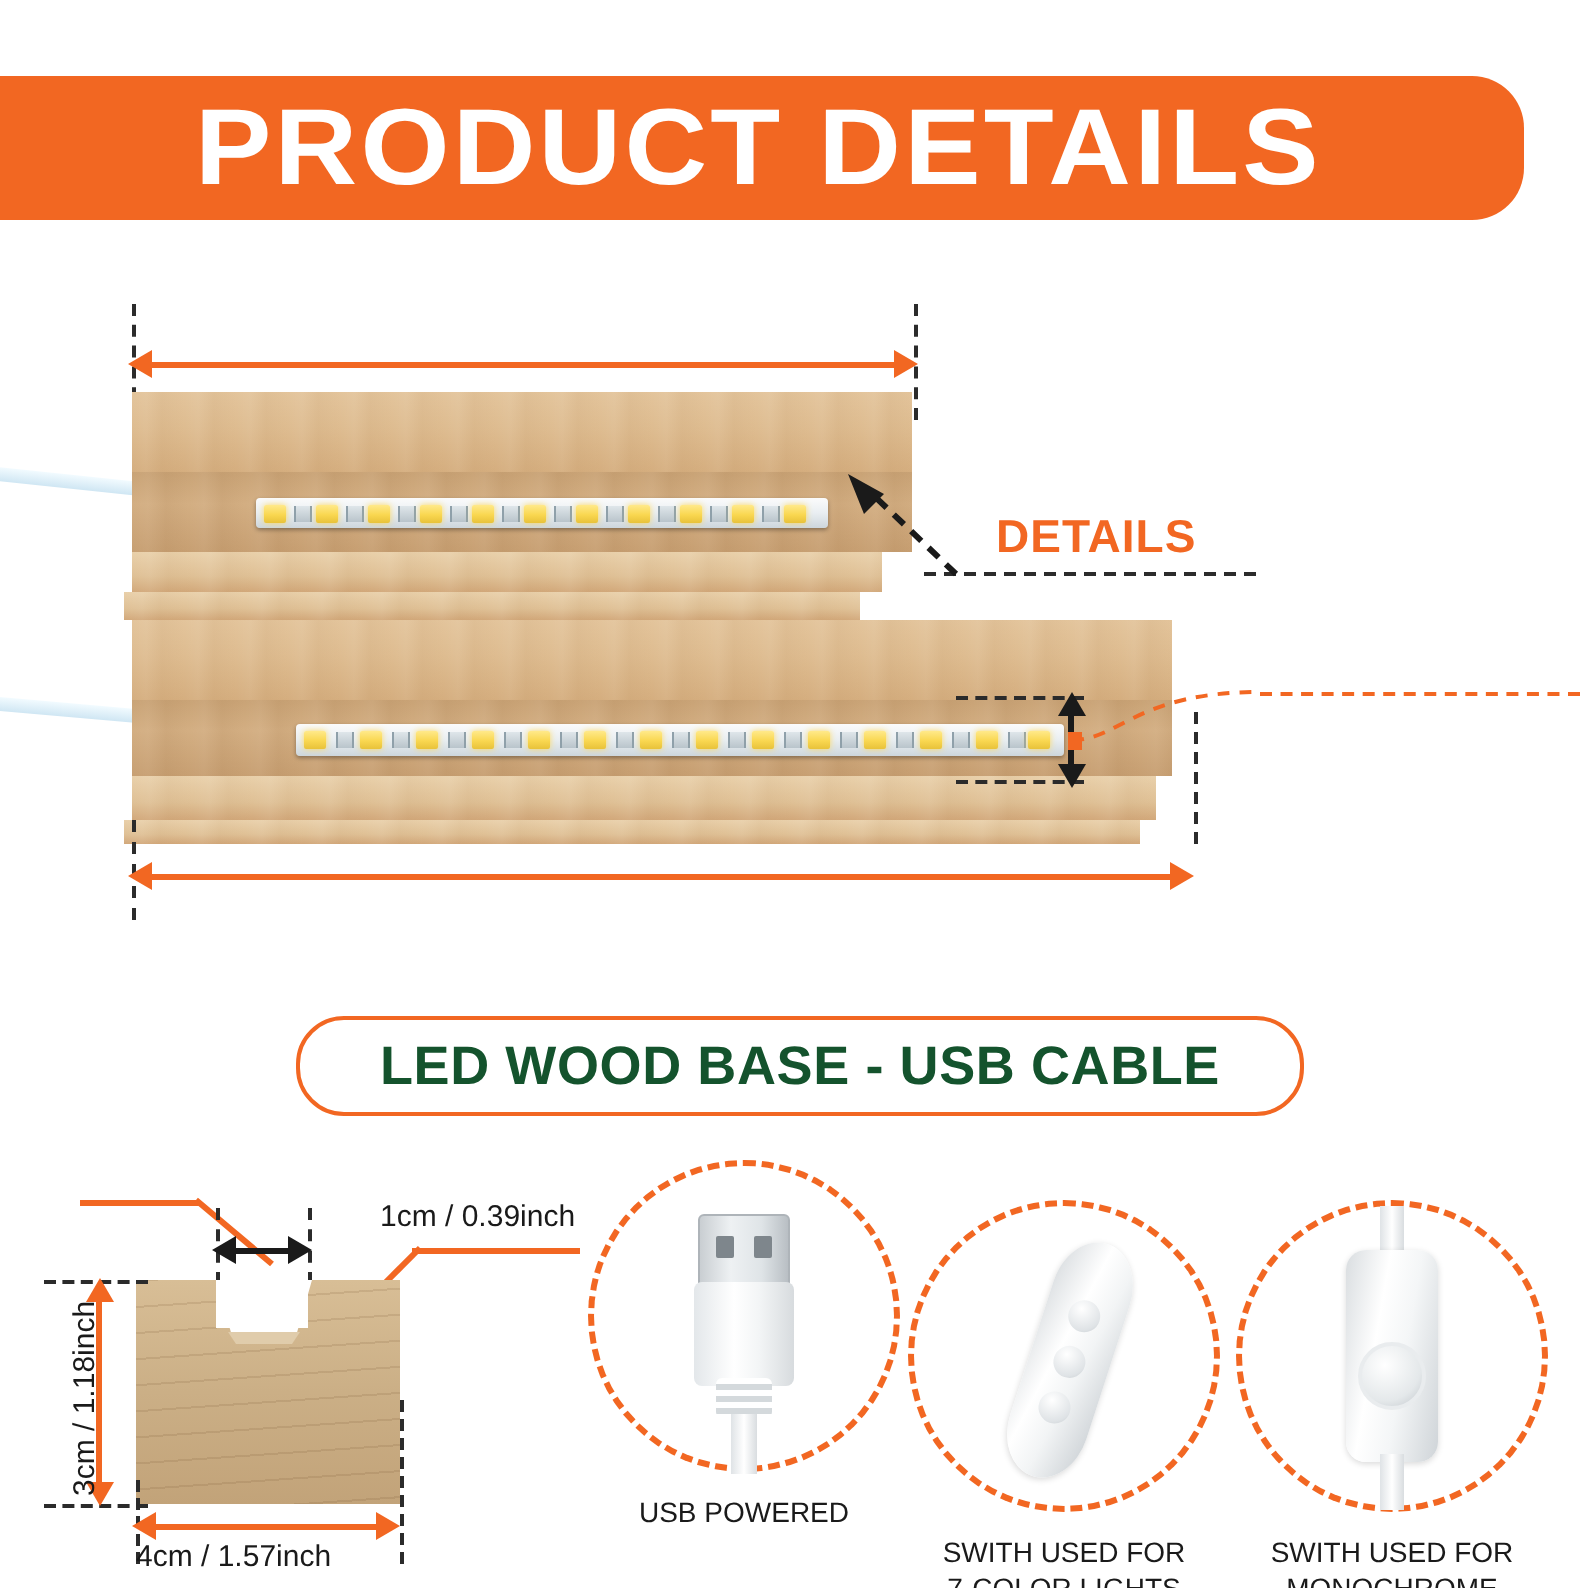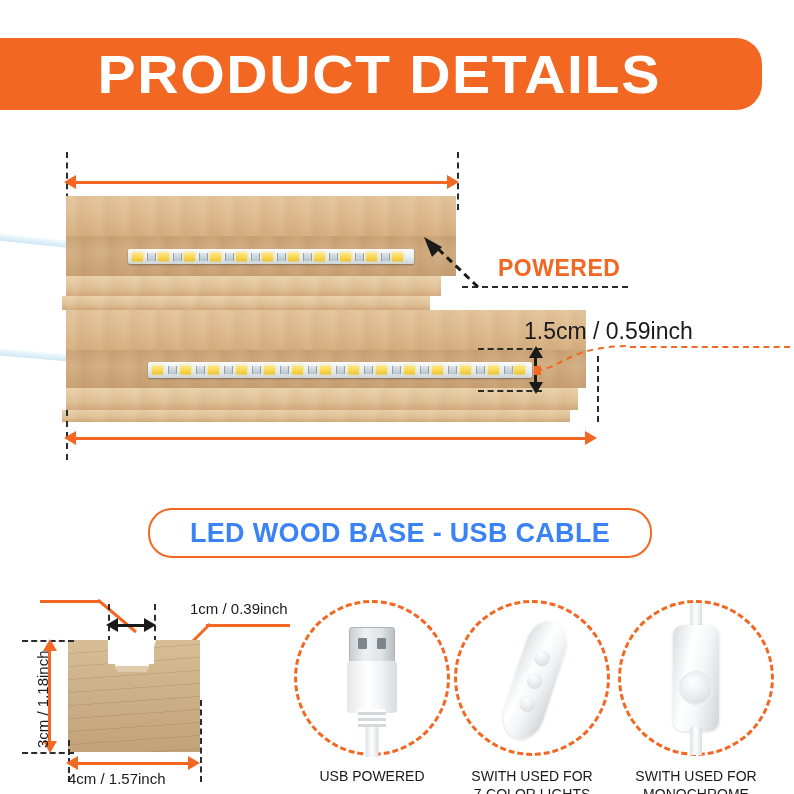"POWERED" div.through { text: POWERED -> DETAILS }
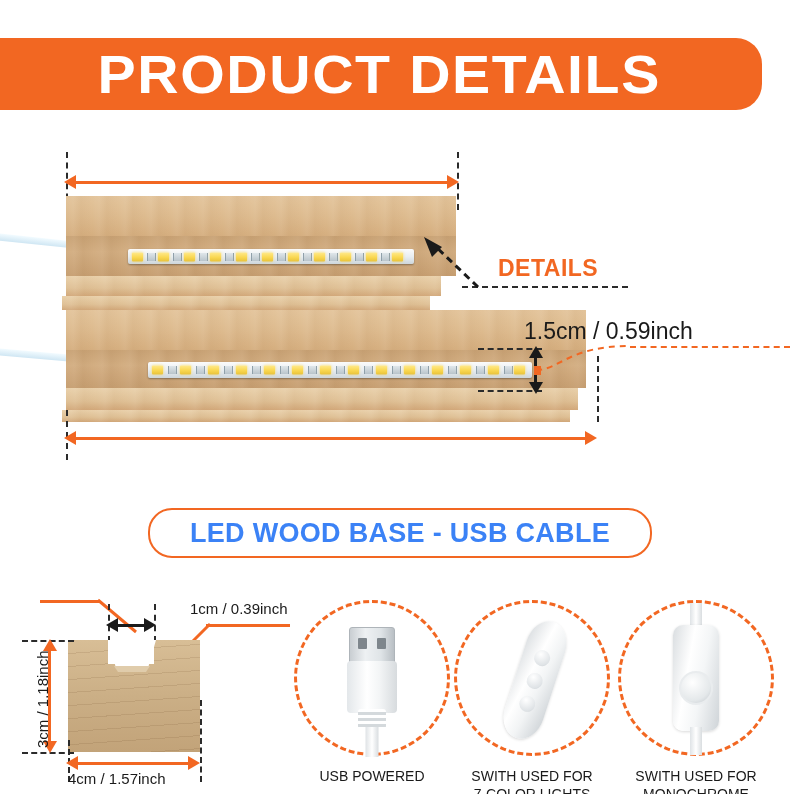"1.5cm / 0.59inch" div.dimlabel { html: <div>1.5cm / 0.59inch</div> -> none }
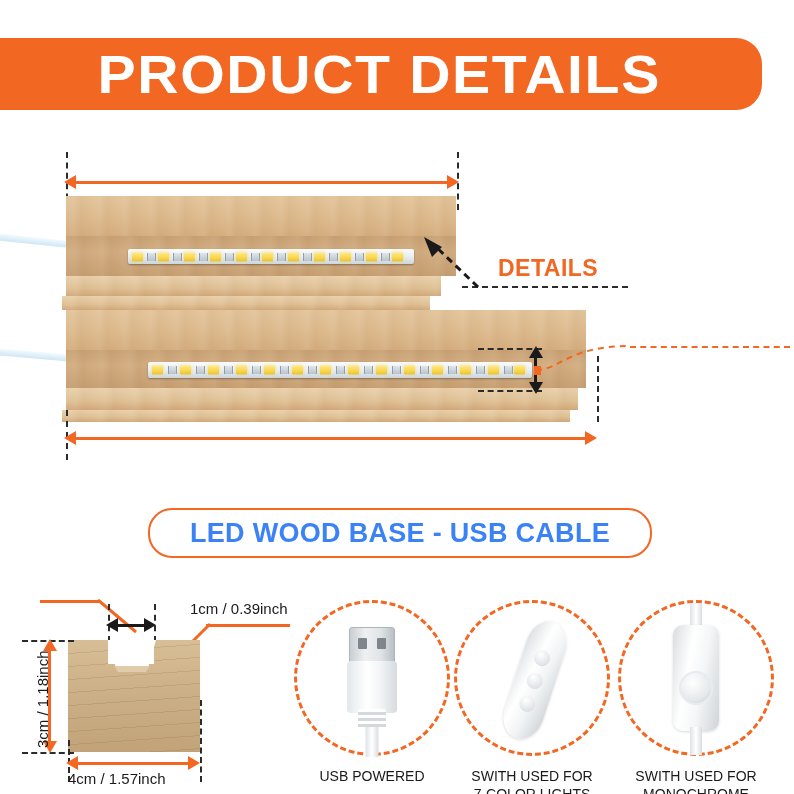"LED WOOD BASE - USB" .pill-text { color: #3b82f6 -> #14532d }
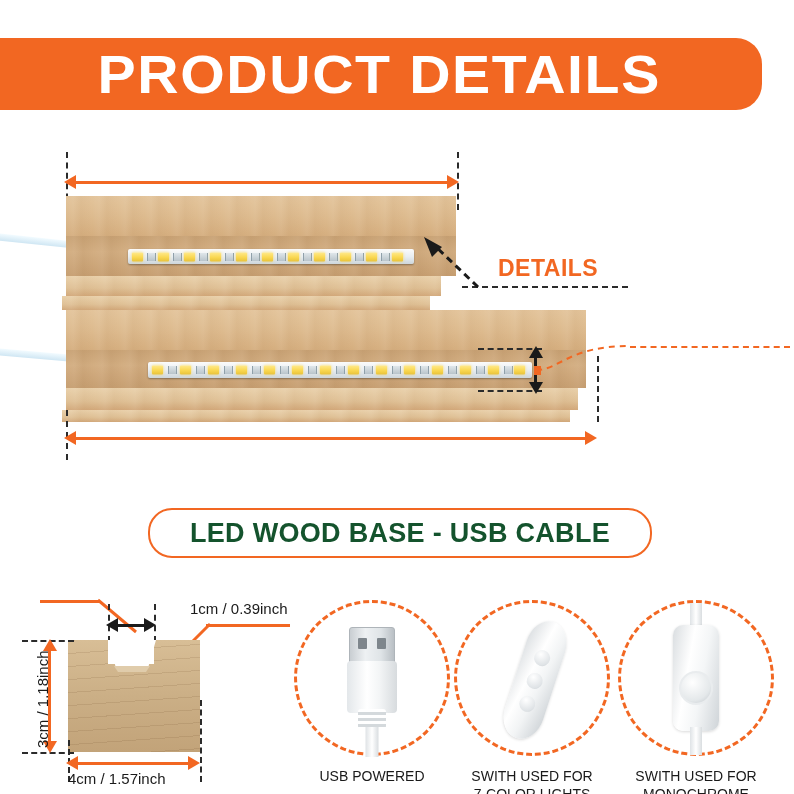"USB POWERED" div.feature { top: 600px -> 580px }
